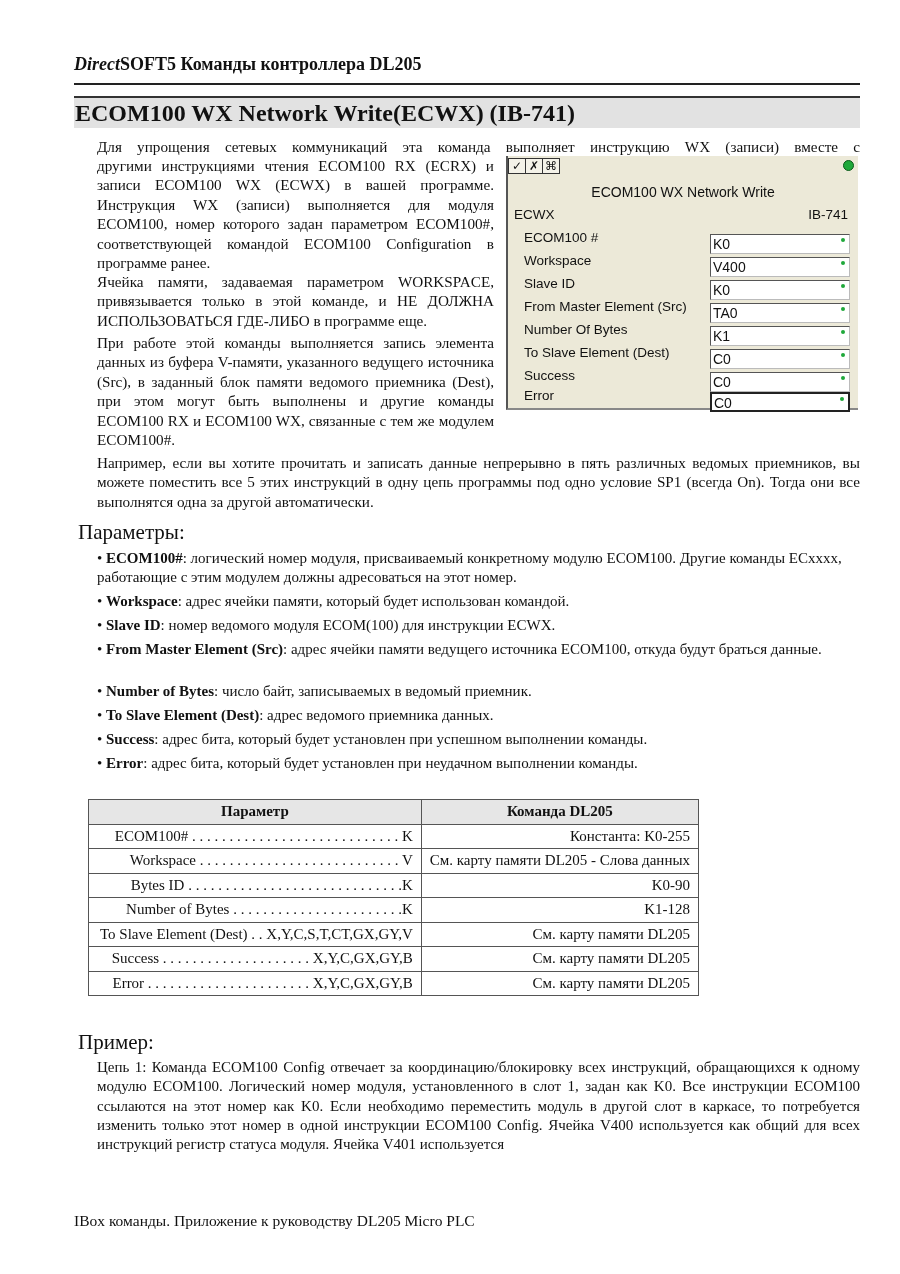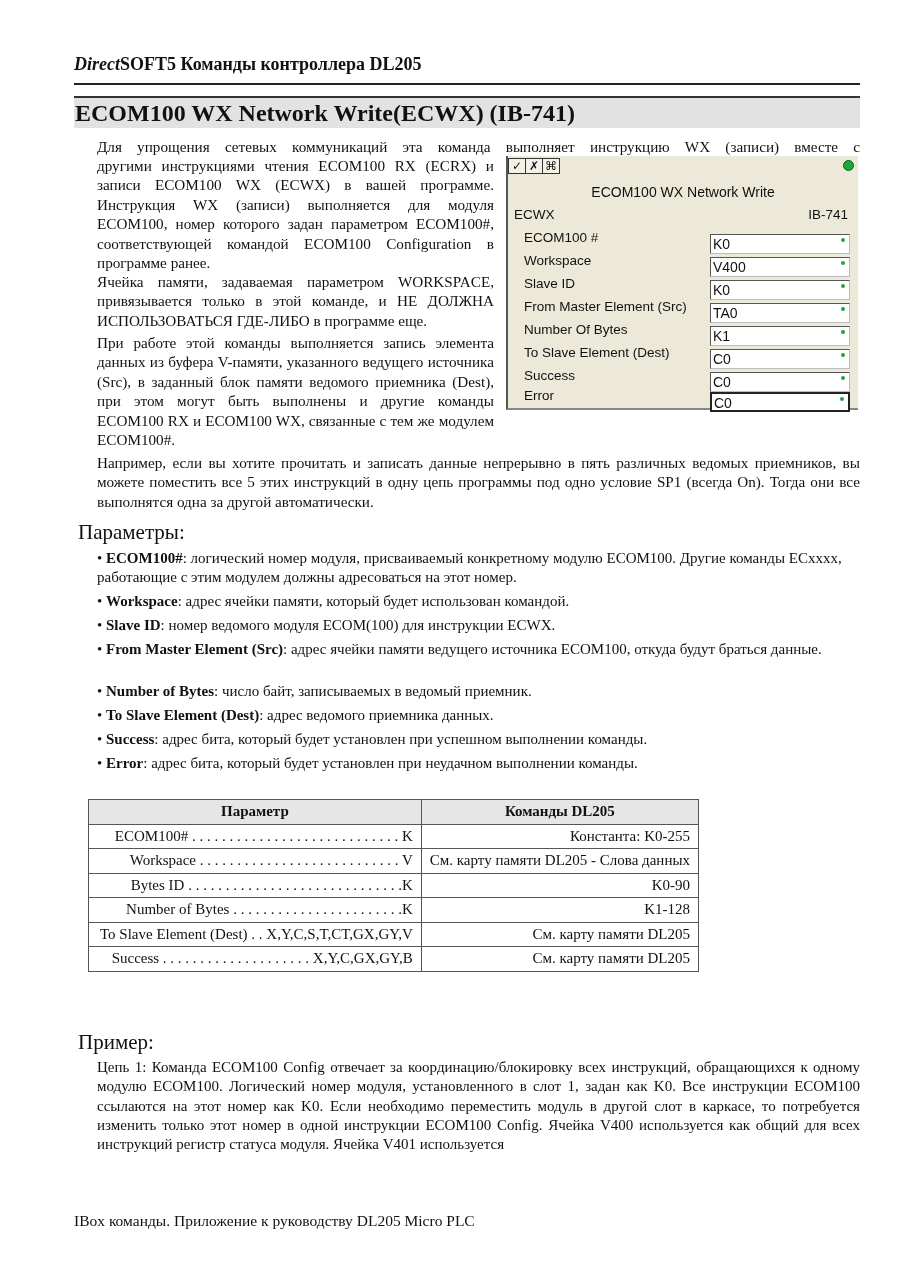"Команды DL205" th { text: Команды -> Команда }
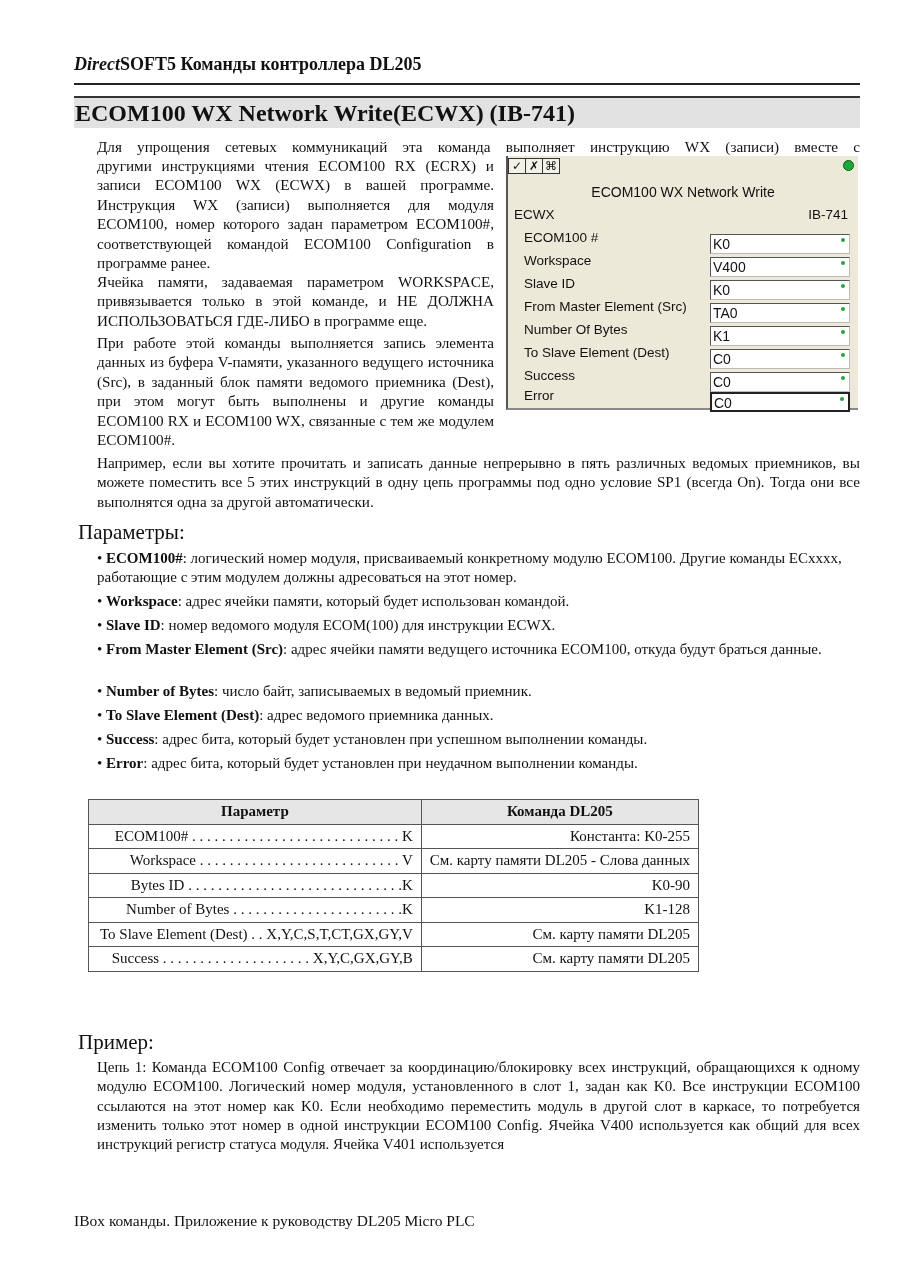"Error . . . ." tr { html: none -> <tr> <td>Error . . . . . . . . . . . . . . . . . . . . . . X,Y,C,GX,GY,B</td> <td>См. карту памяти DL205</td> </tr> }
